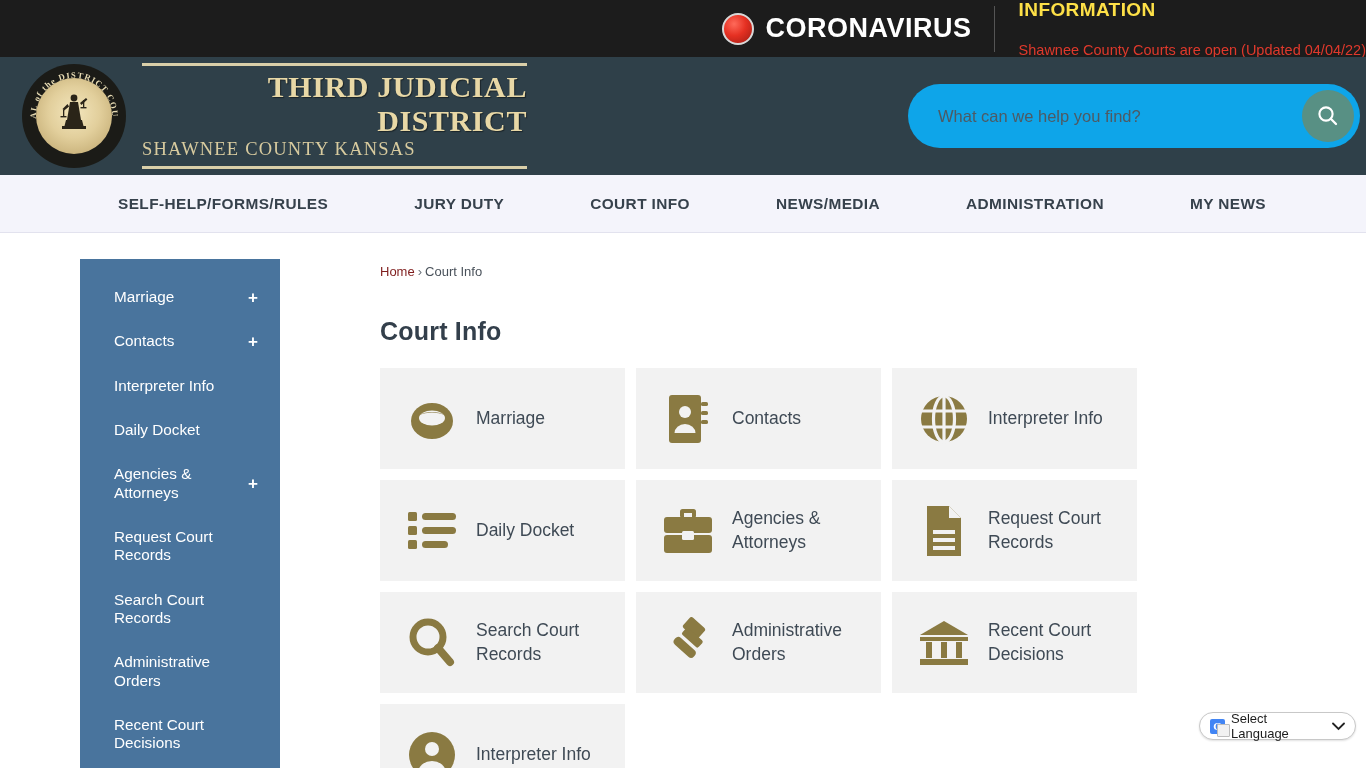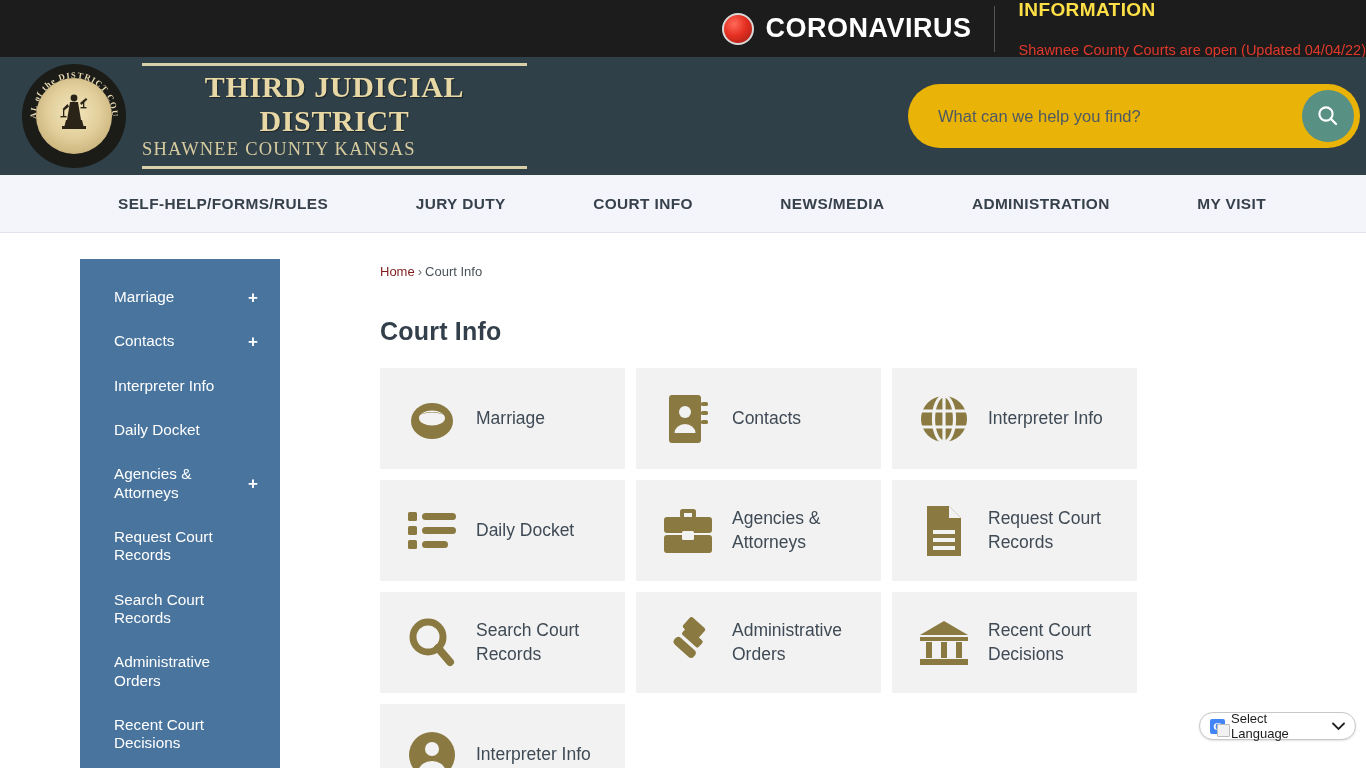"THIRD JUDICIAL DISTRICT" .brand-line1 { text-align: center -> right }
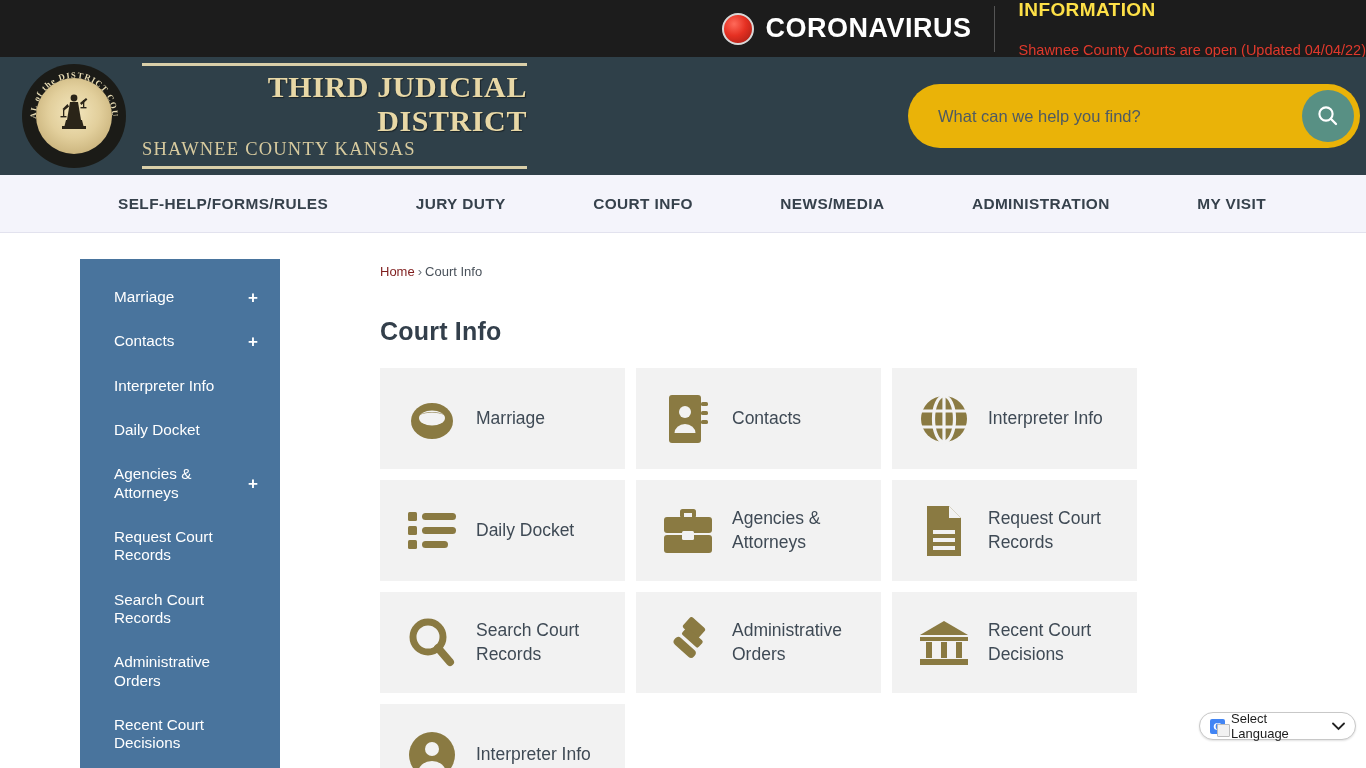"What can we help you" .search-wrap { background: #eab308 -> #0ea5e9 }
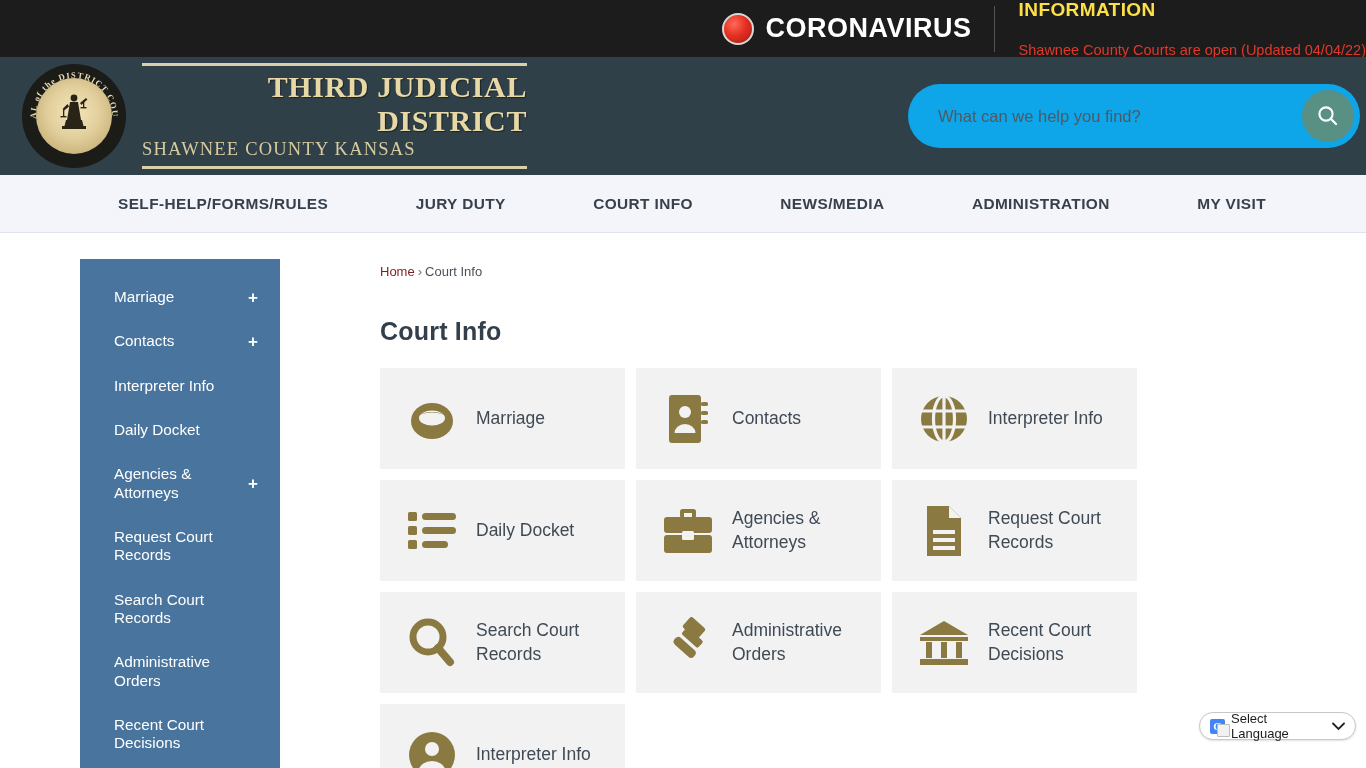"MY VISIT" a.nav-item { text: VISIT -> NEWS }
